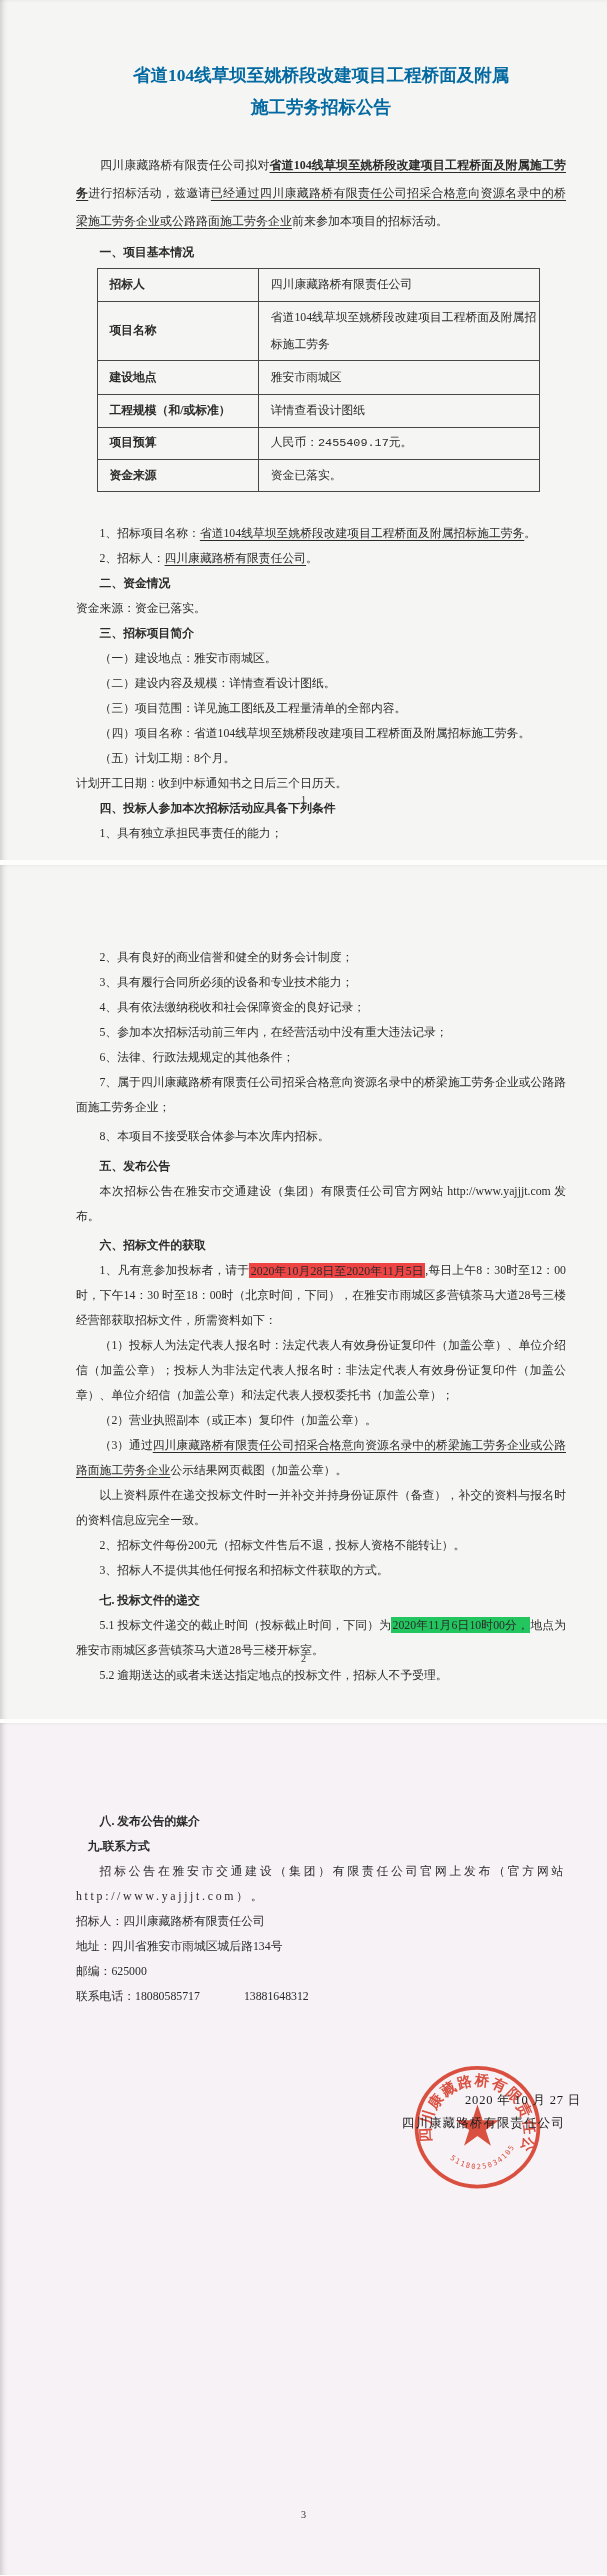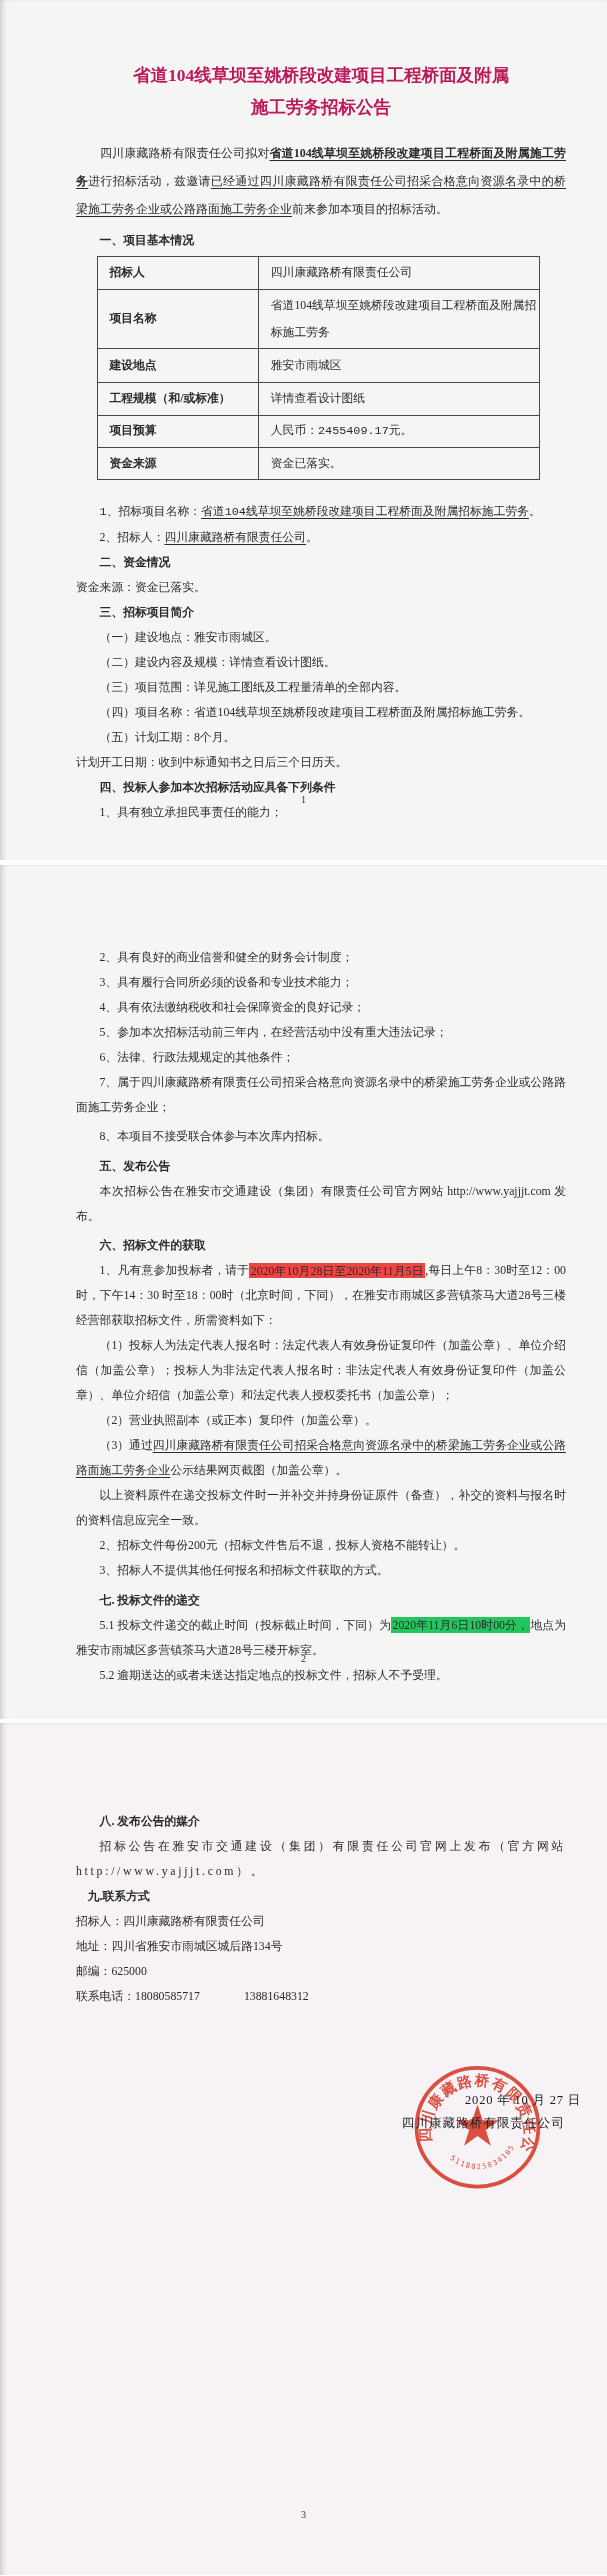"省道104线草坝至姚桥段改建项目工程桥面及附属" .doc-title { color: #be185d -> #0369a1 }
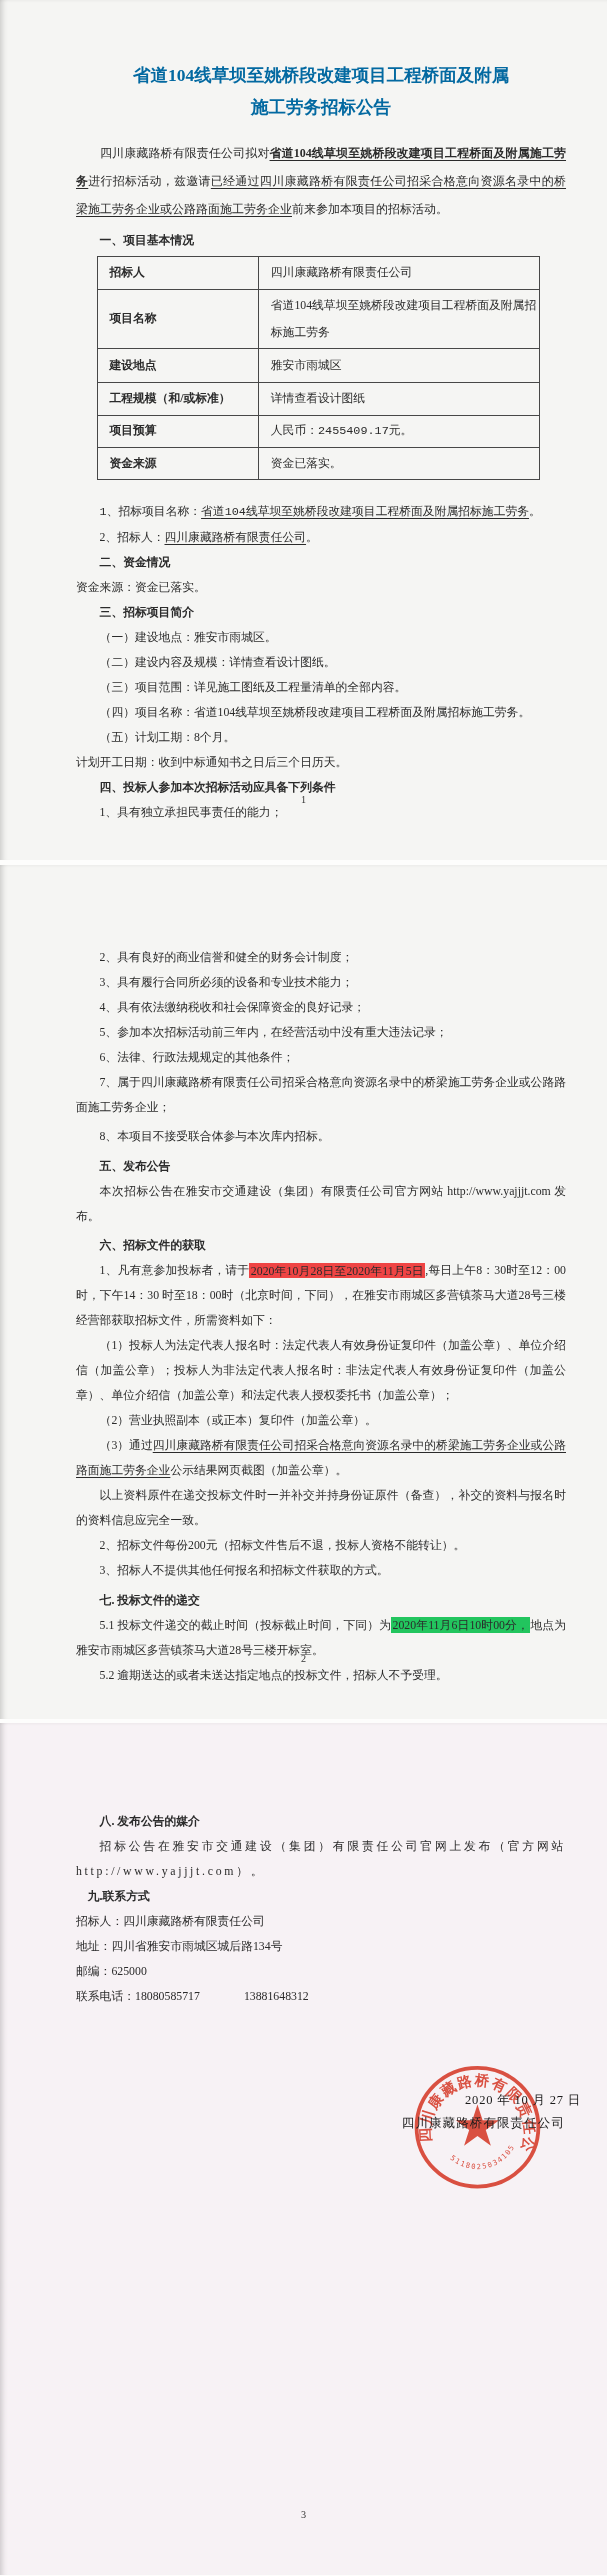"四川康藏路桥有限责任公司拟对省道104线草坝至姚桥段改建项目工程桥面及附属施工劳" .intro { margin-top: 16px -> 28px }
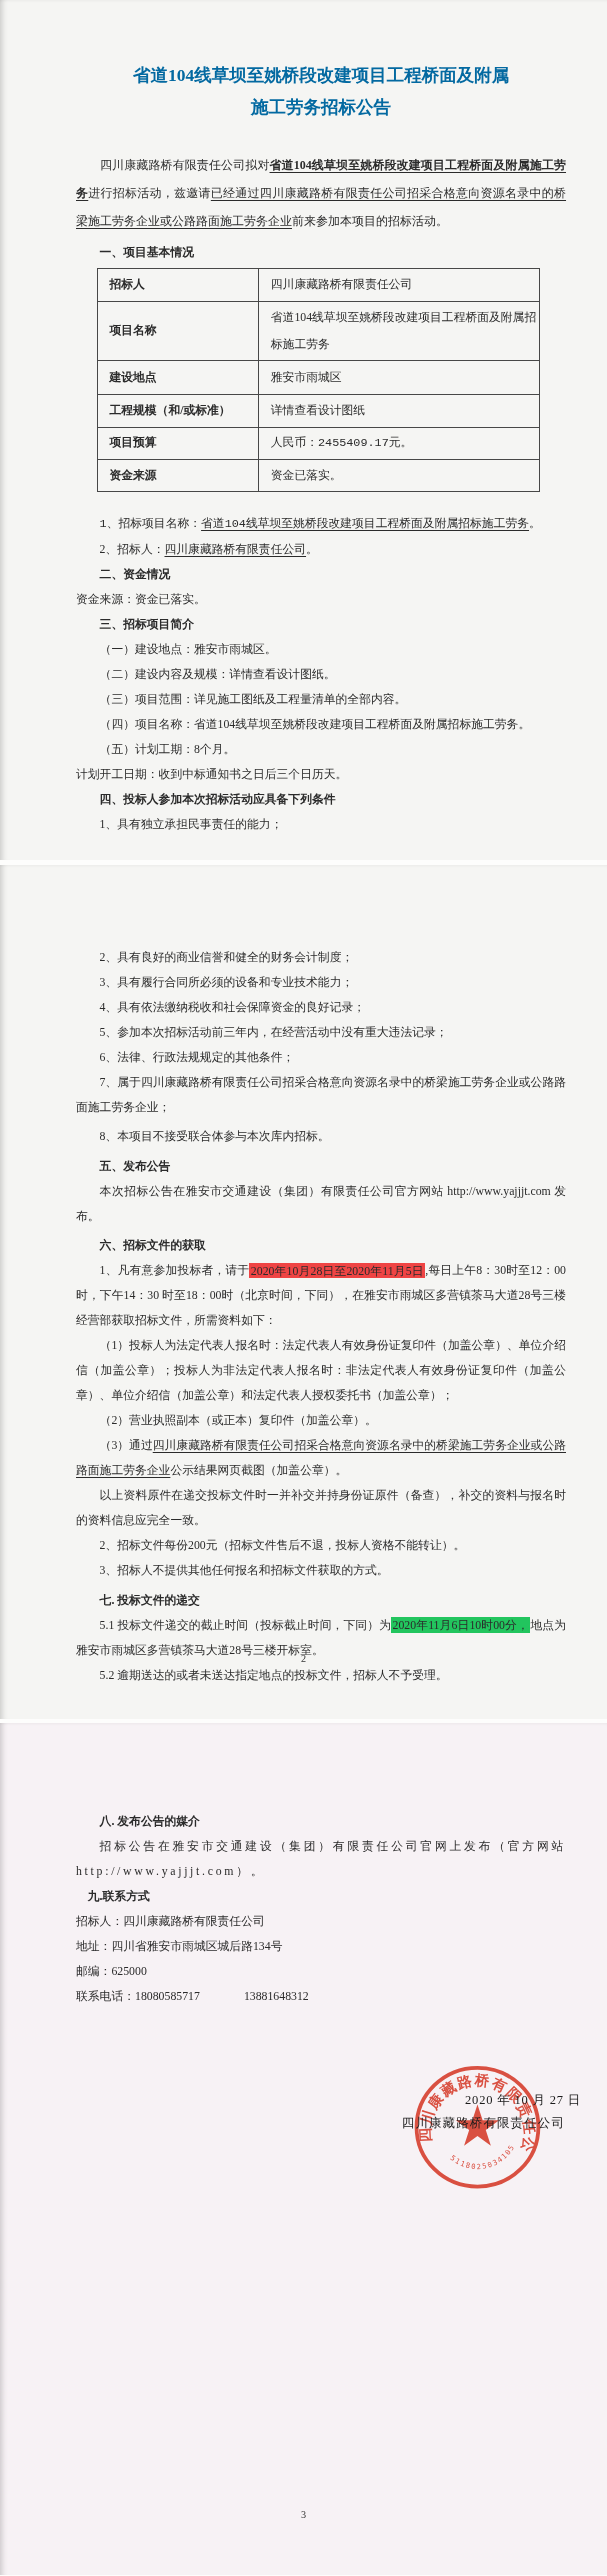"1、招标项目名称：省道104线草坝至姚桥段改建项目工程桥面及附属招标施工劳务。" .mt-lg { font-family: Liberation Mono, monospace -> none; margin-top: 20px -> 29px }
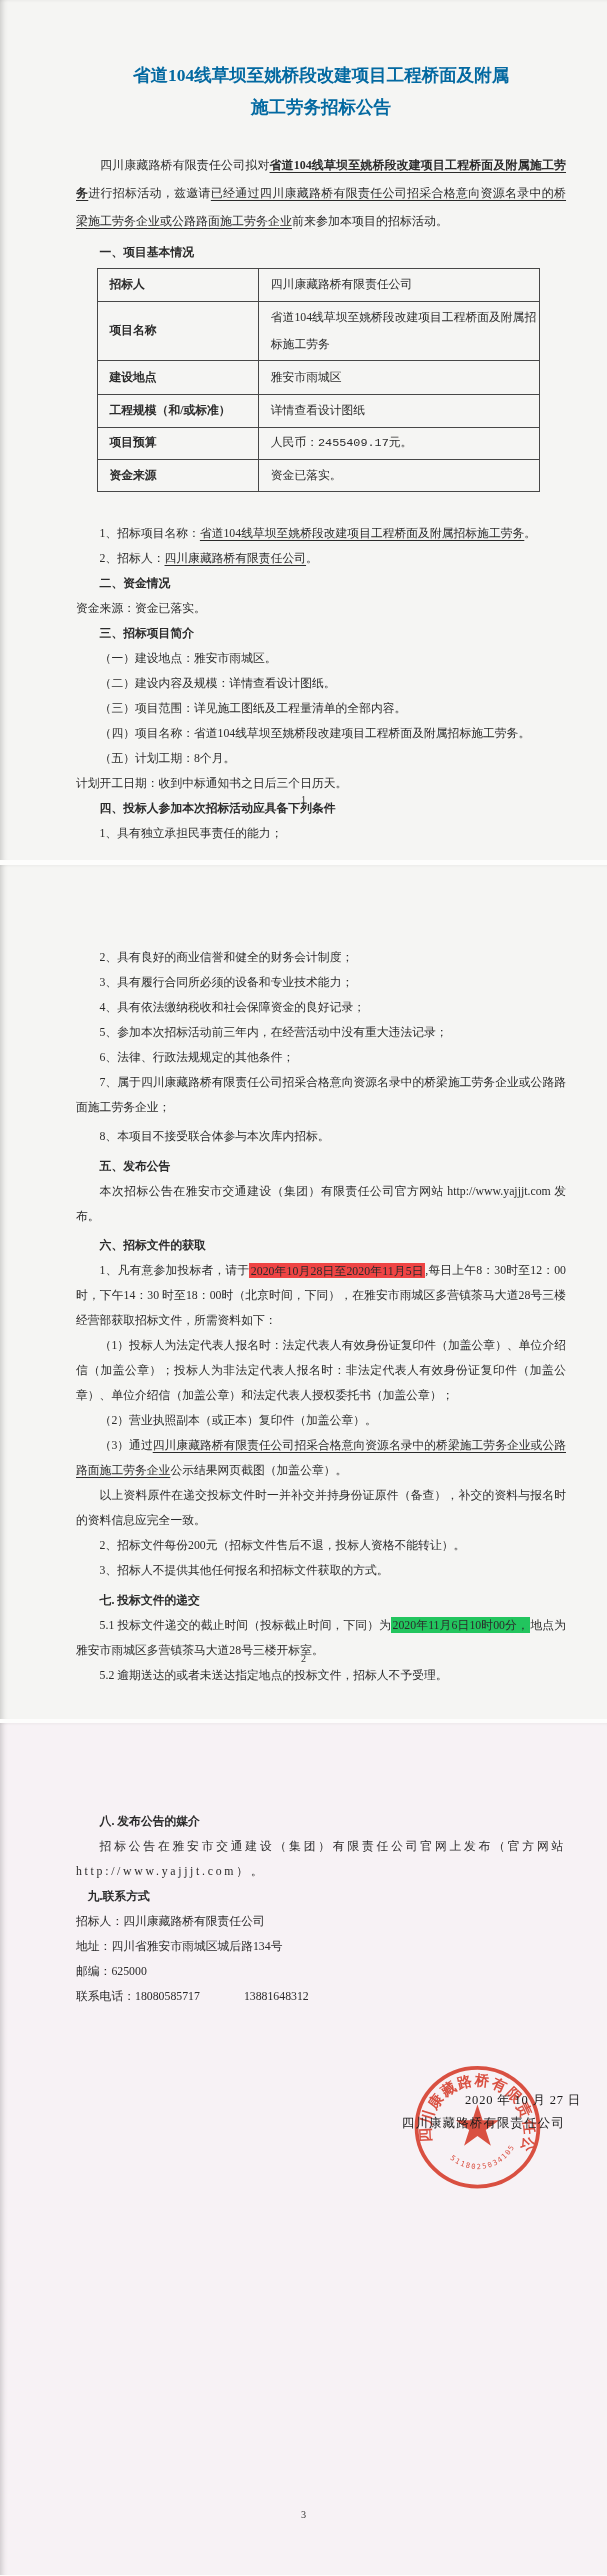"招标公告在雅安市交通建设（集团）有限责任公司官网上发布（官方网站" p.p { order: before "九.联系方式" -> after "九.联系方式" }
